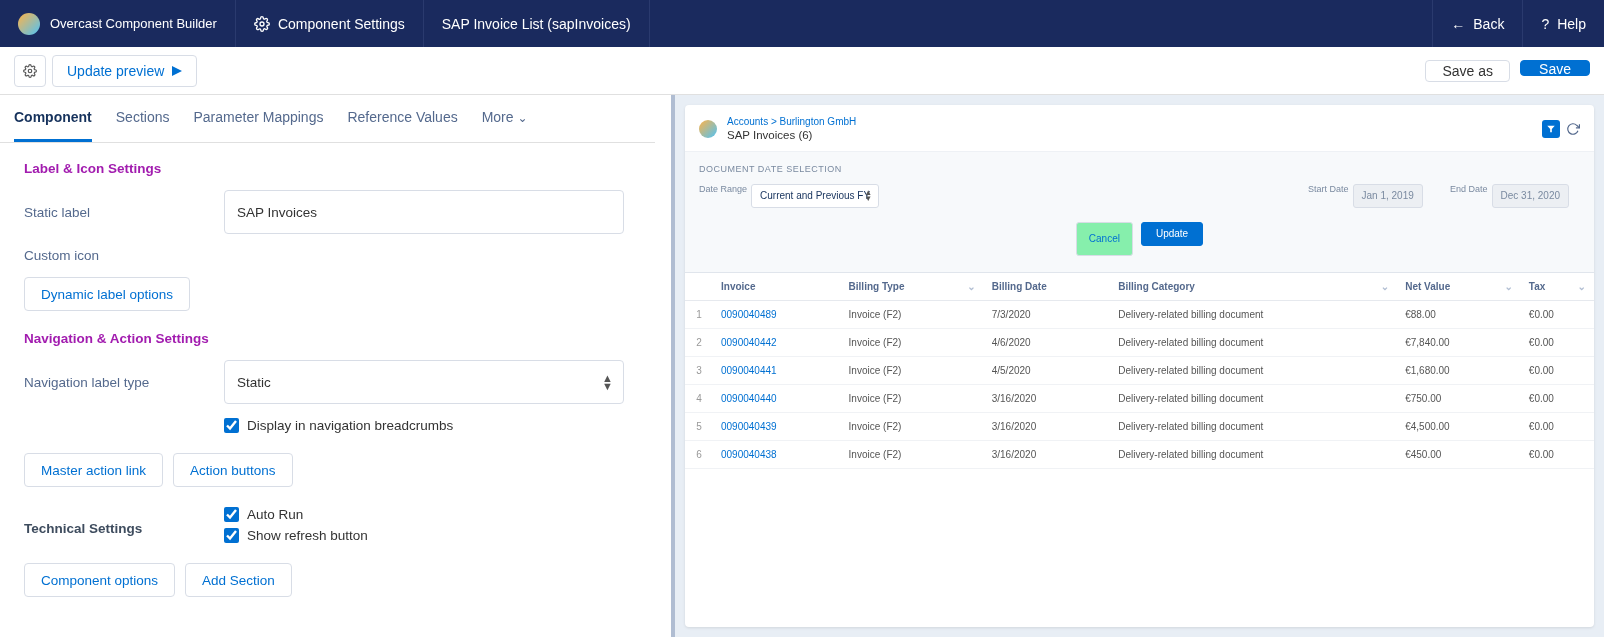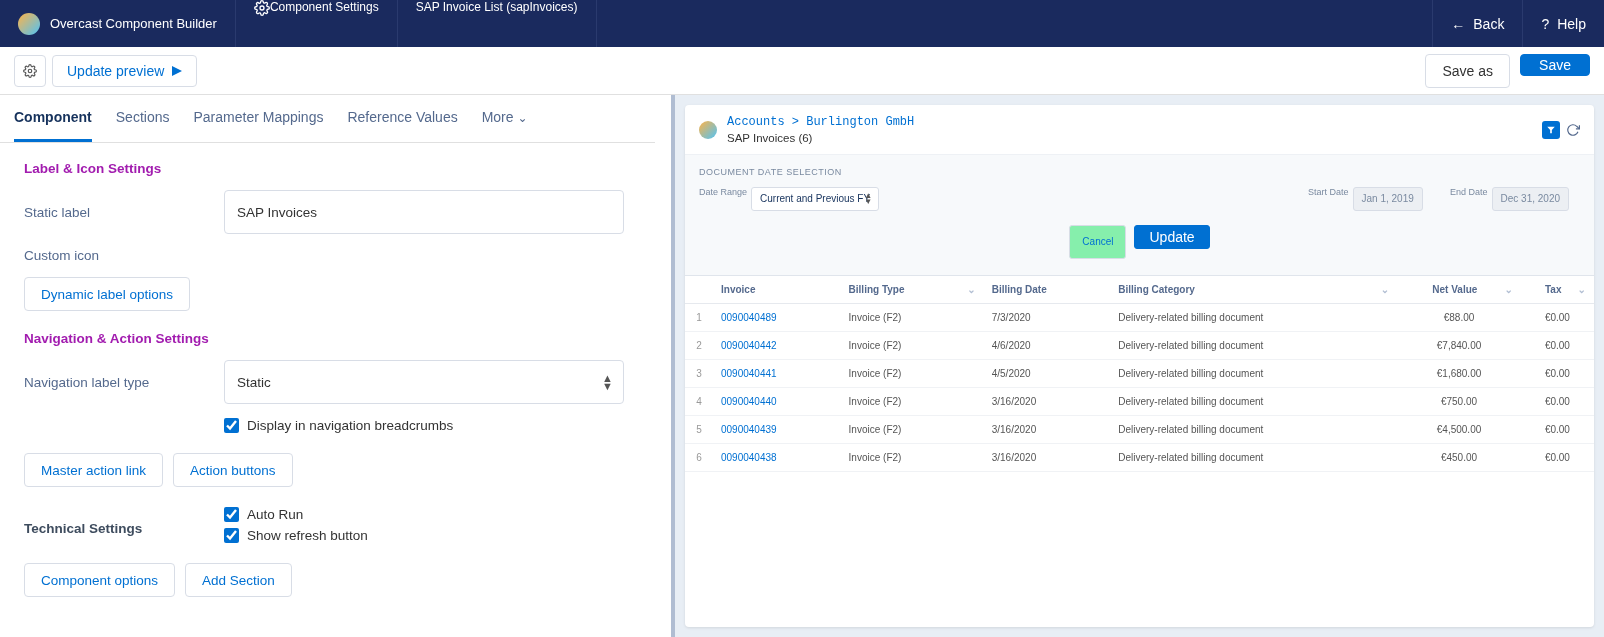"Component Settings" .header-tab { align-items: none -> center; font-size: 12px -> 14px; gap: 0 -> 8px }
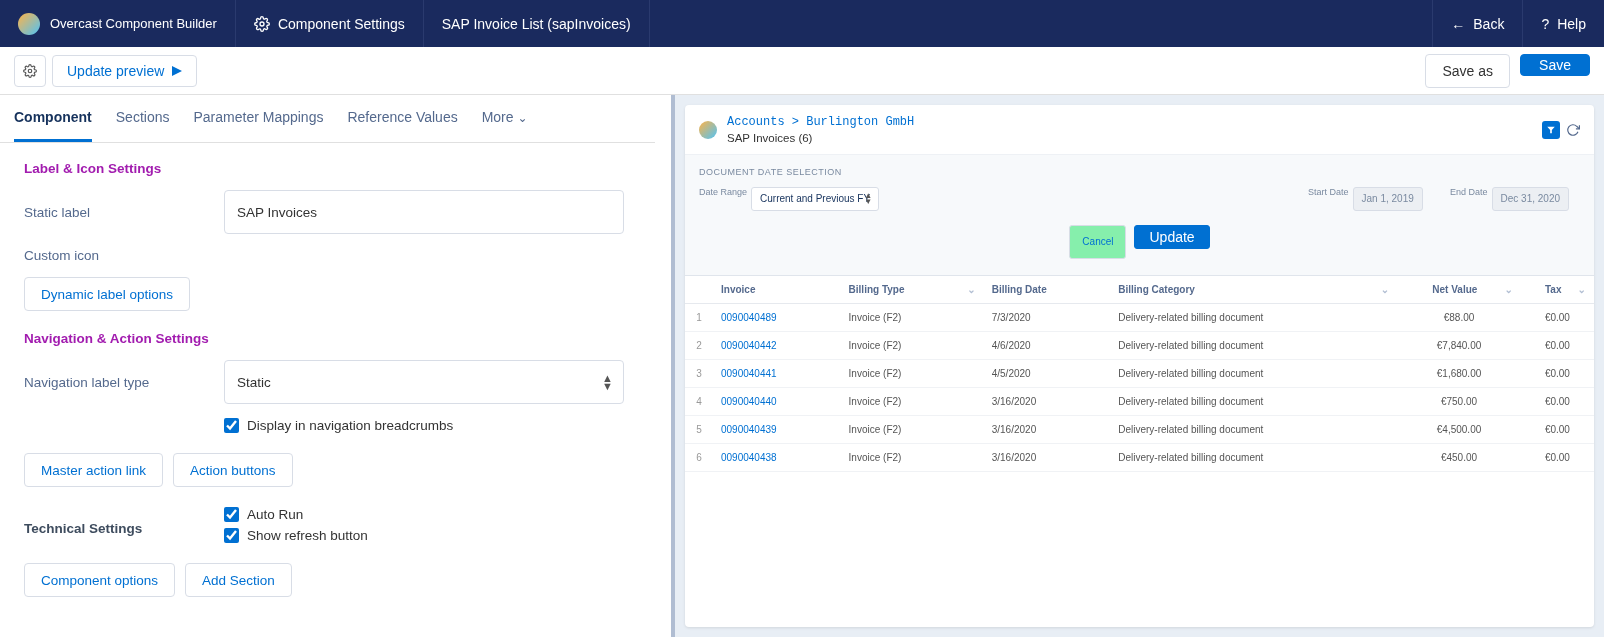"Save as" .btn-outline { height: 34px -> 22px }
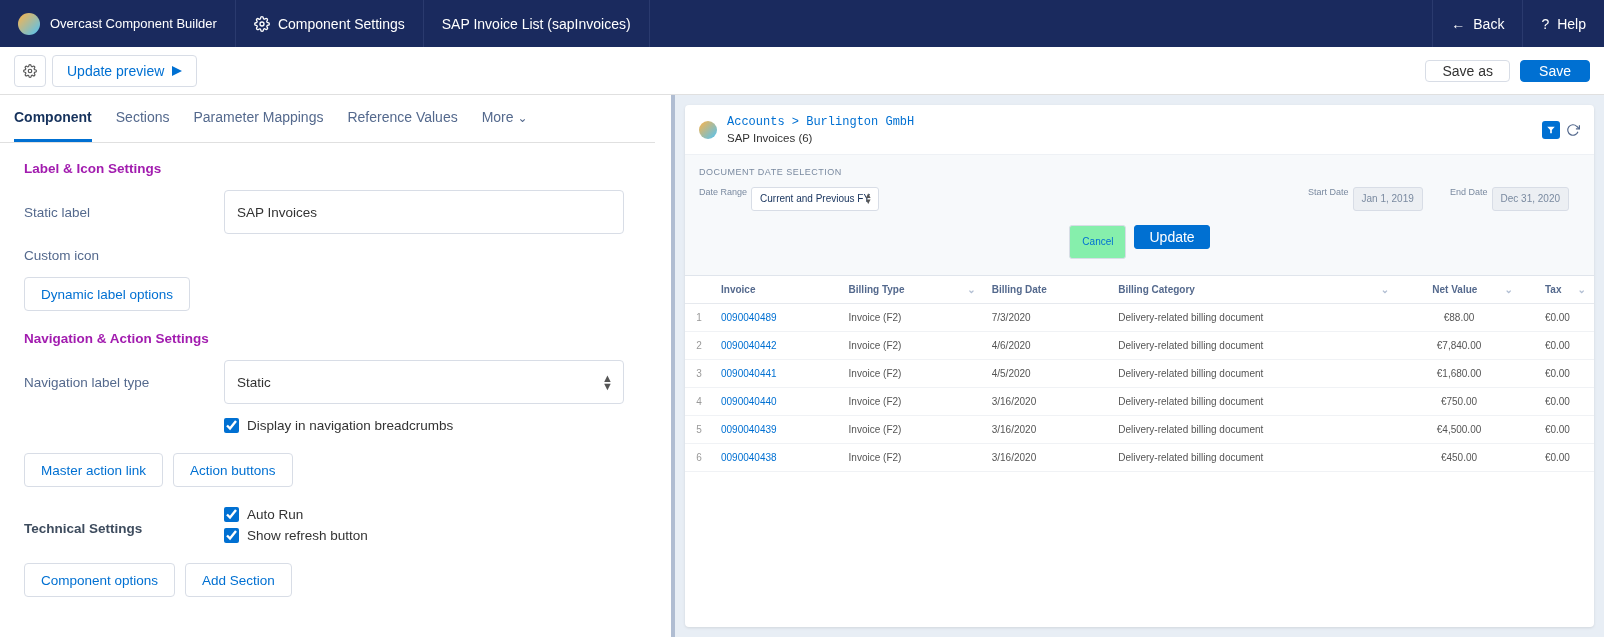"Save" .btn-primary { height: 22px -> 16px }
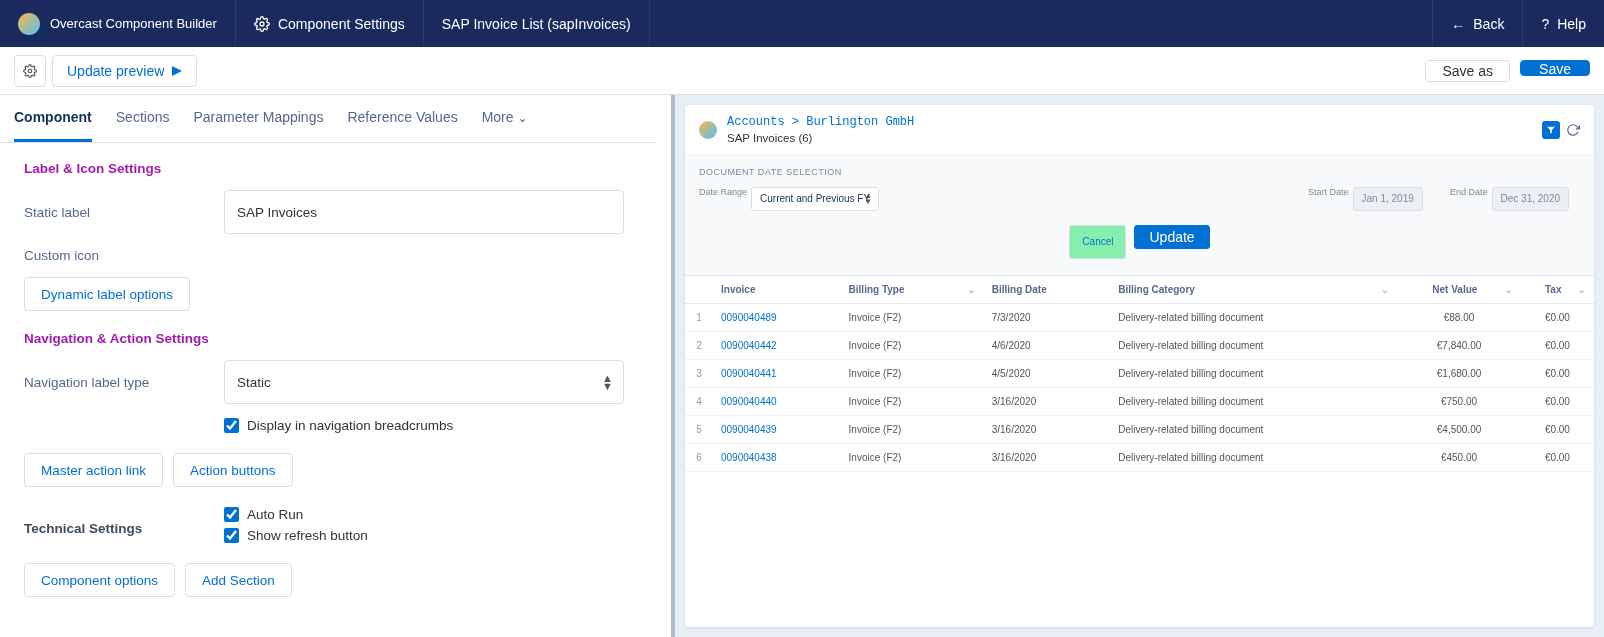"Accounts > Burlington GmbH" .preview-breadcrumb { font-family: Liberation Mono, monospace -> none; font-size: 12px -> 10px }
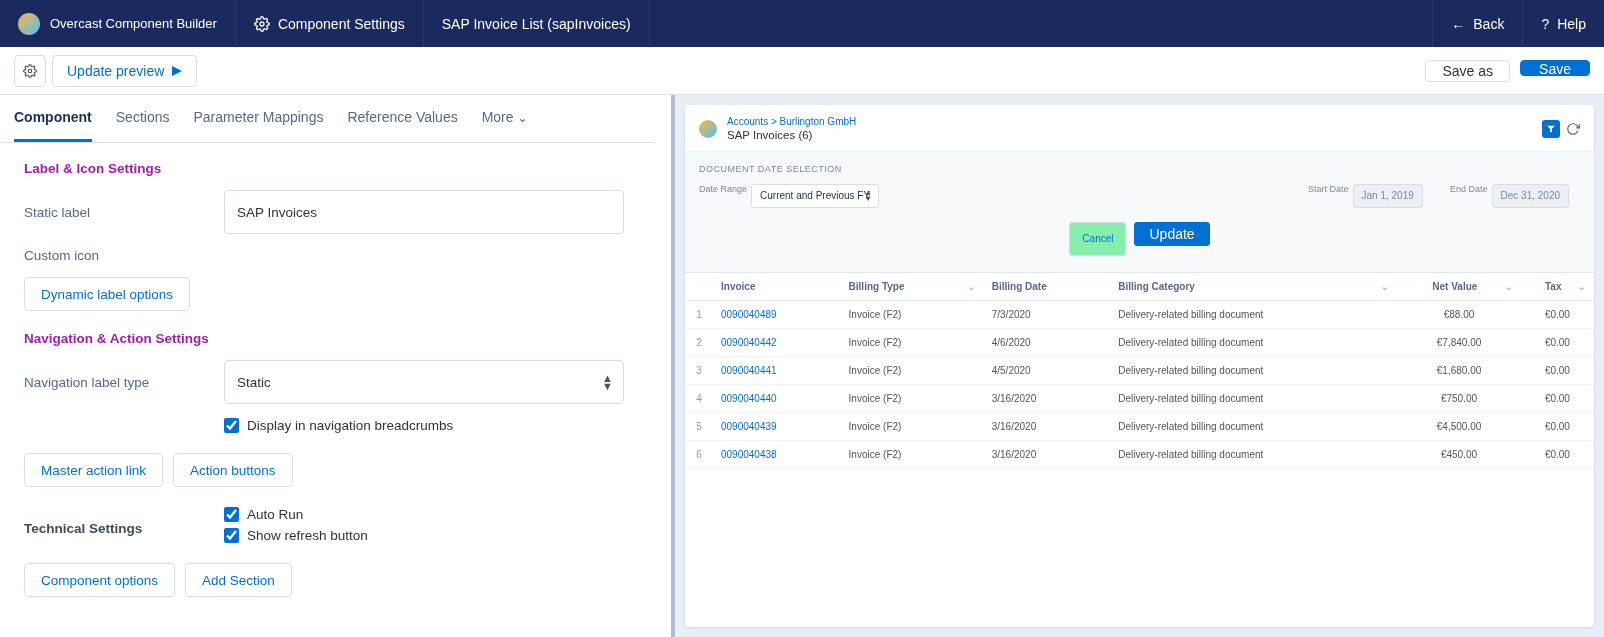"Update" .pbtn-primary { font-size: 14px -> 10px }
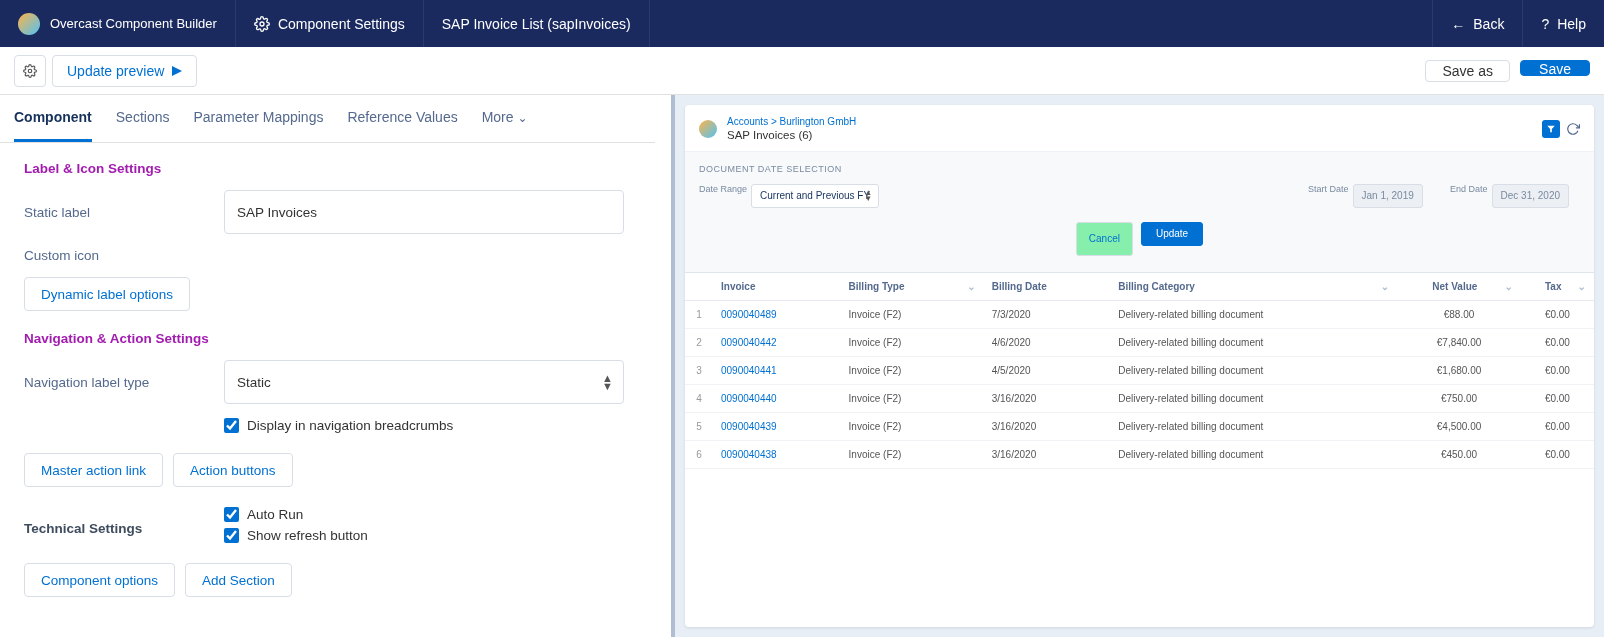"Net Value" .preview-table td.right, .preview-table th.right { text-align: center -> left }
